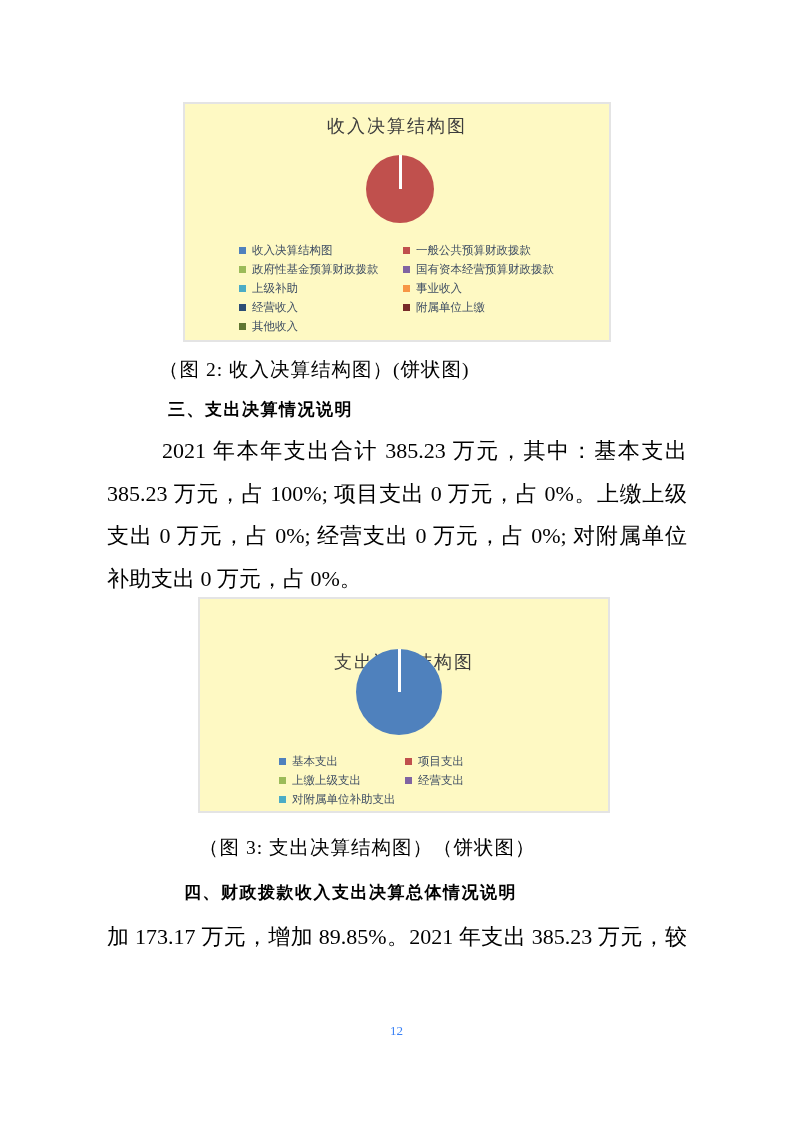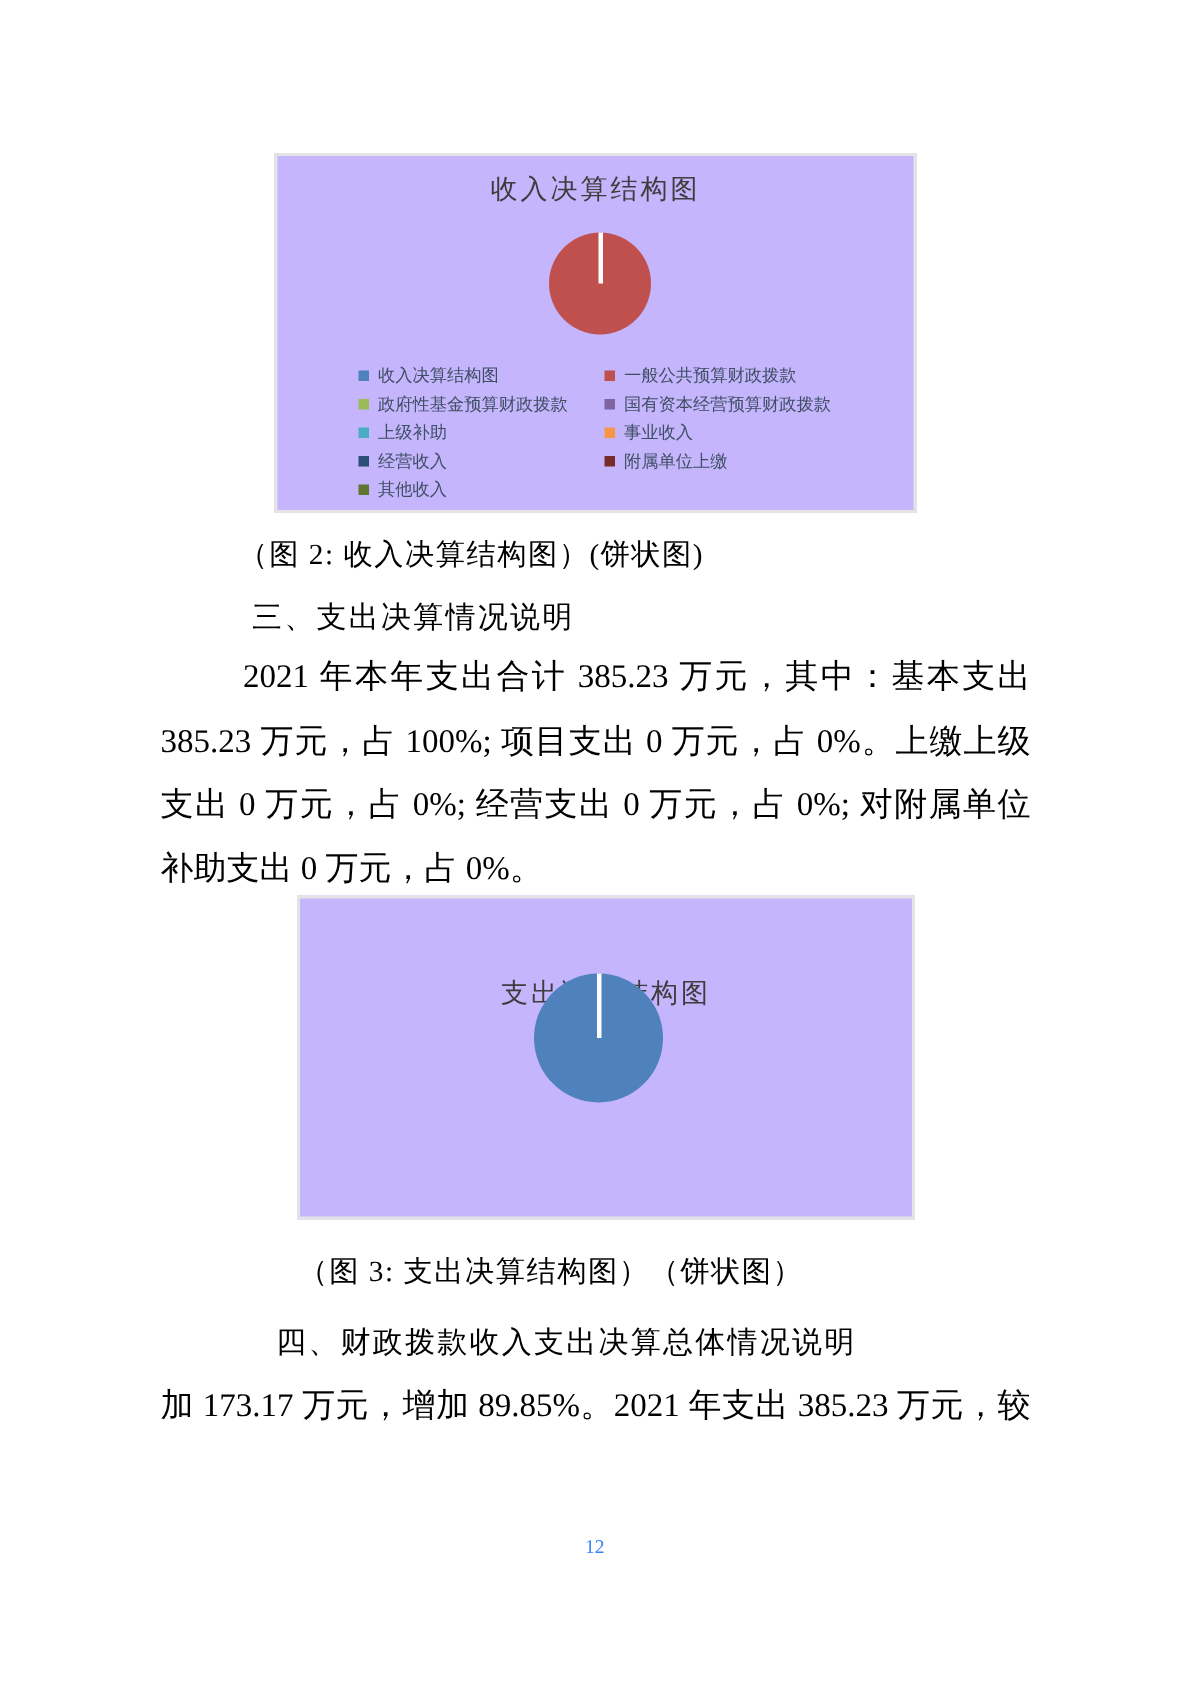"收入决算结构图" .chart-box { background: #c4b5fd -> #fef9c3 }
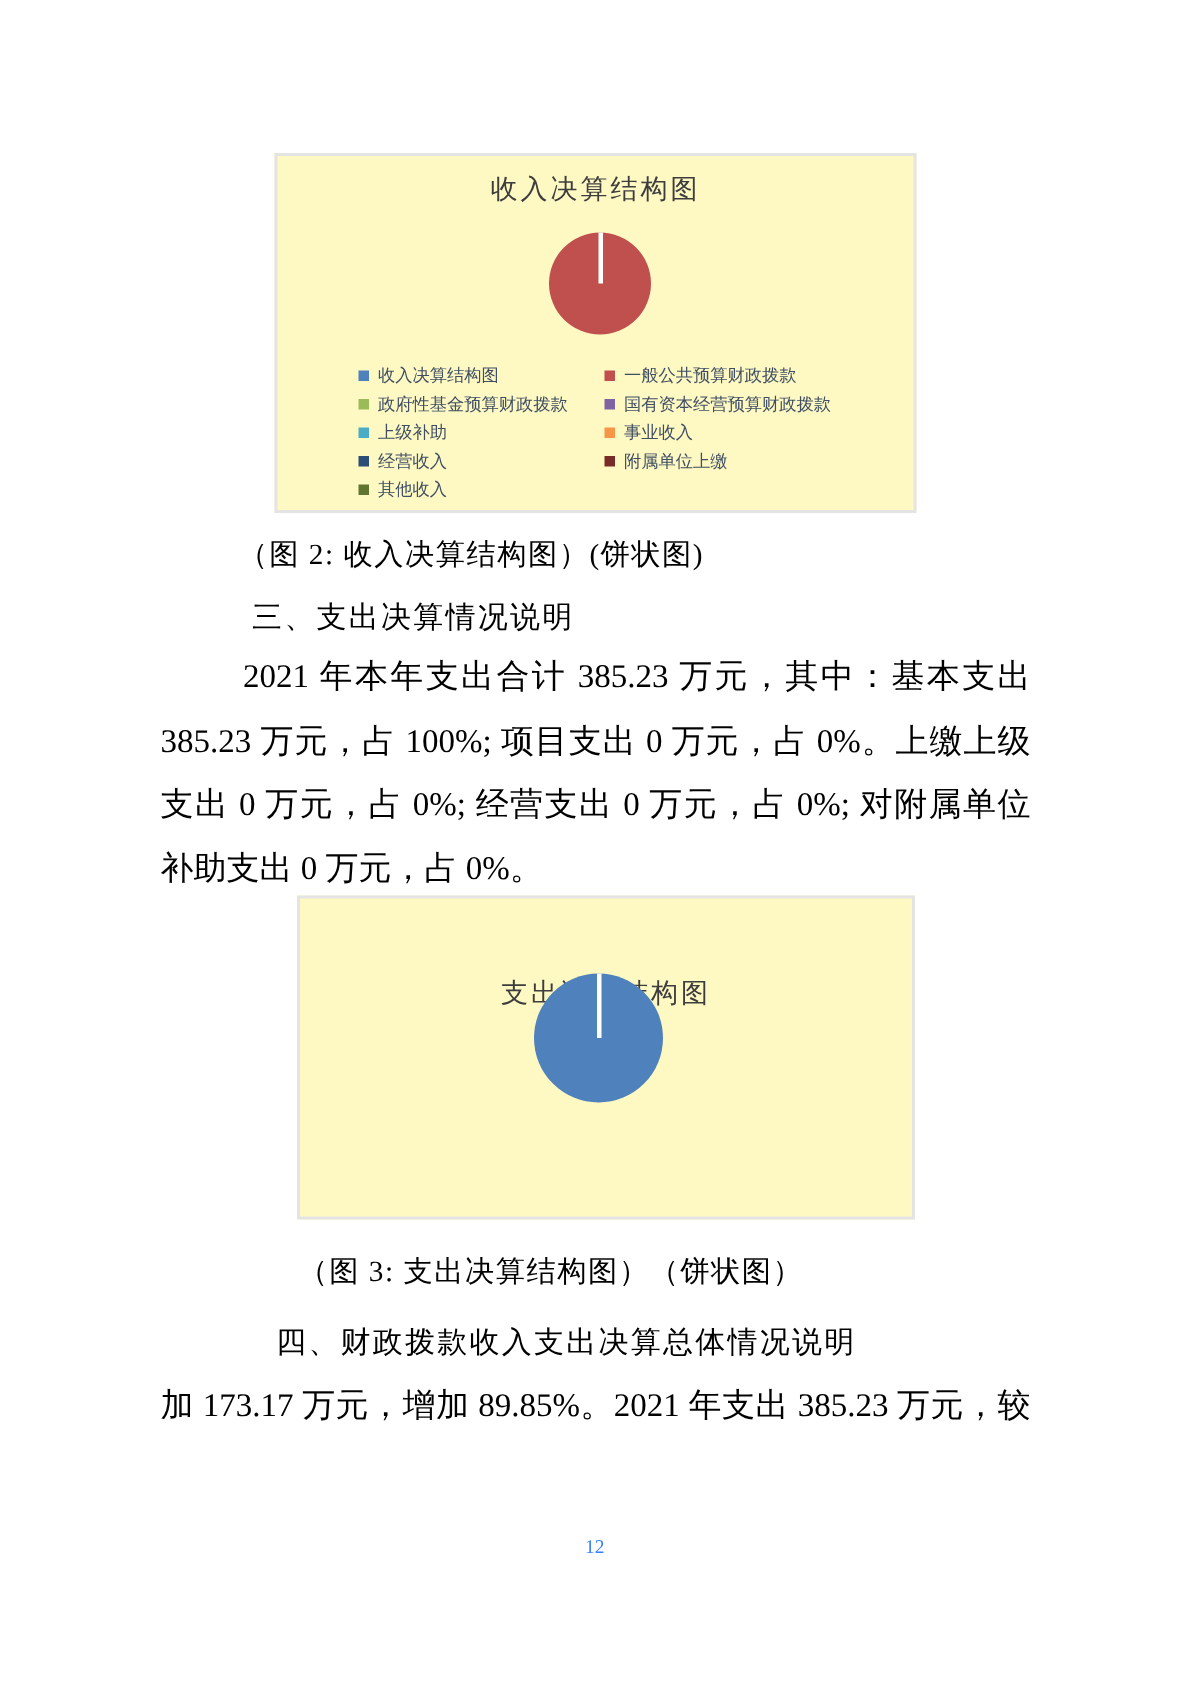"三、支出决算情况说明" .heading { font-size: 20px -> 17px; font-weight: normal -> bold }
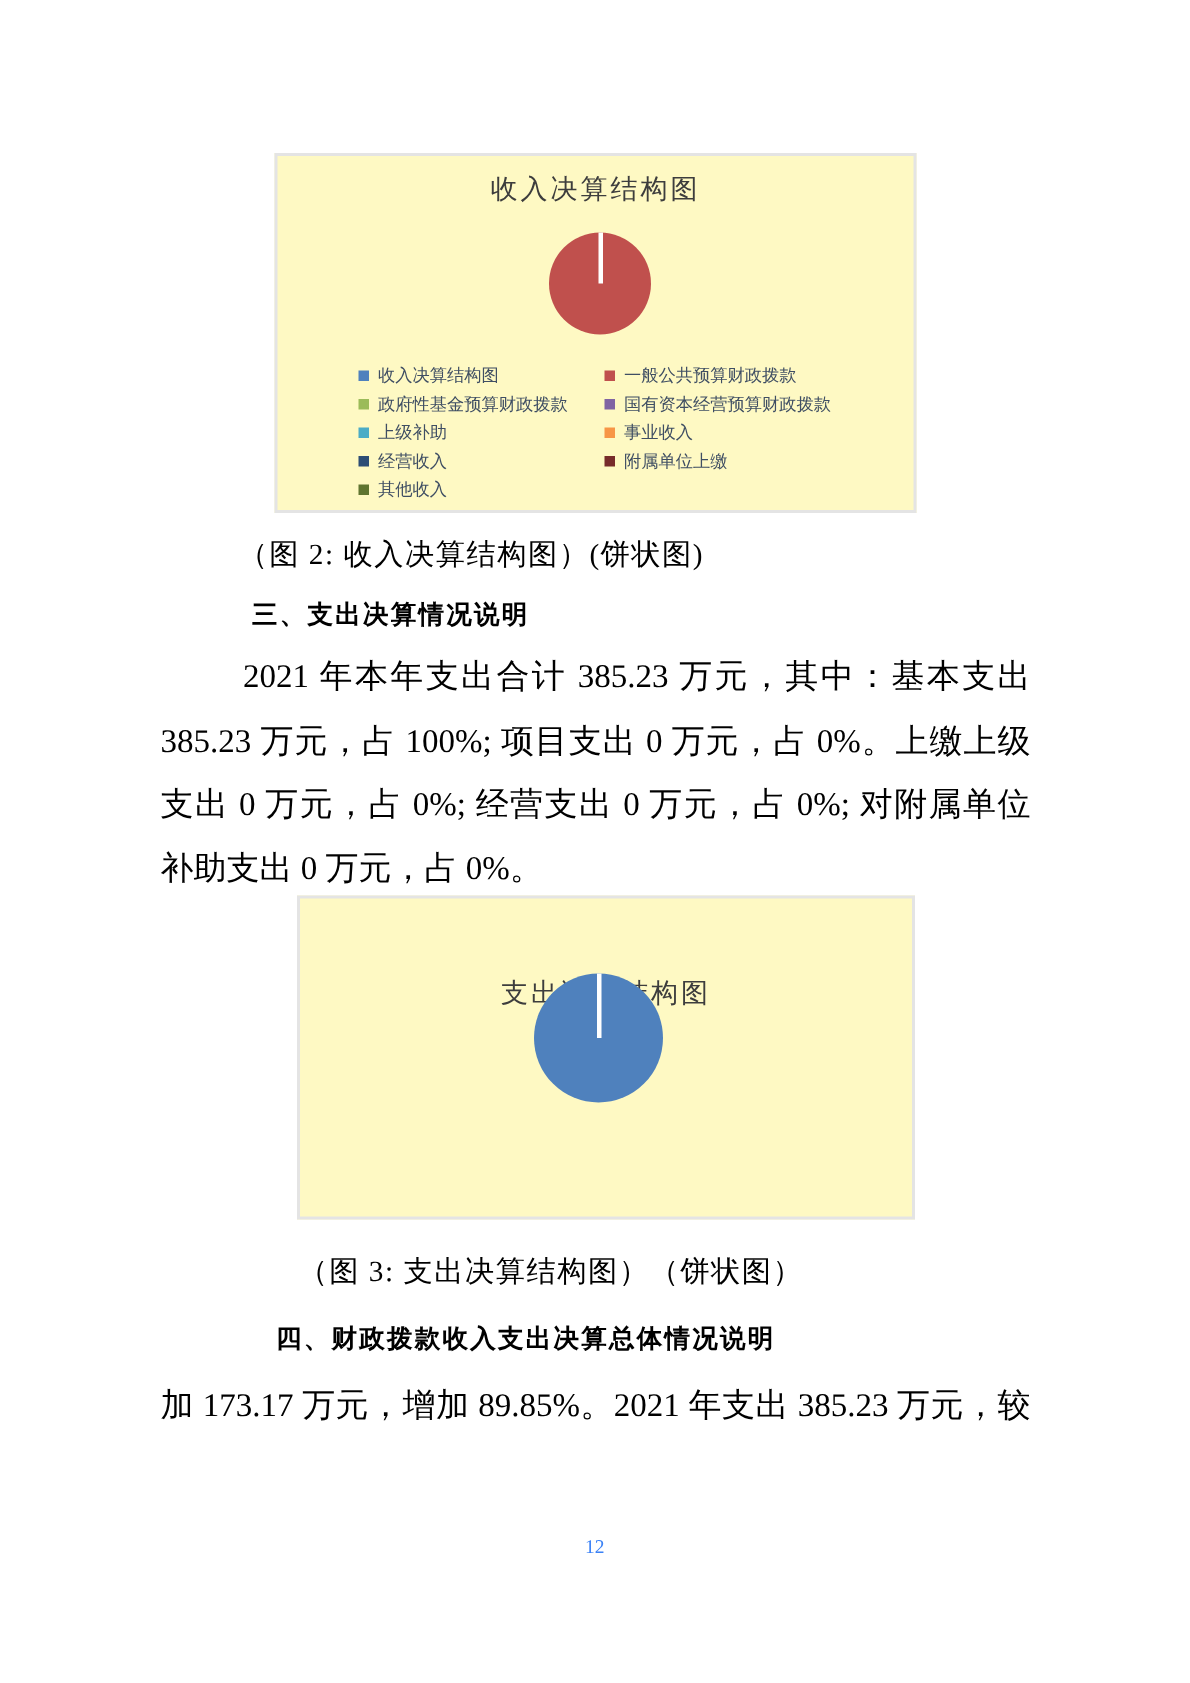"基本支出" div.legend { html: none -> <div> <div> <span></span> <span>基本支出</span> </div> <div> <span></span> <span>项目支出</span> </div> <div> <span></span> <span>上缴上级支出</span> </div> <div> <span></span> <span>经营支出</span> </div> <div> <span></span> <span>对附属单位补助支出</span> </div> </div> }
